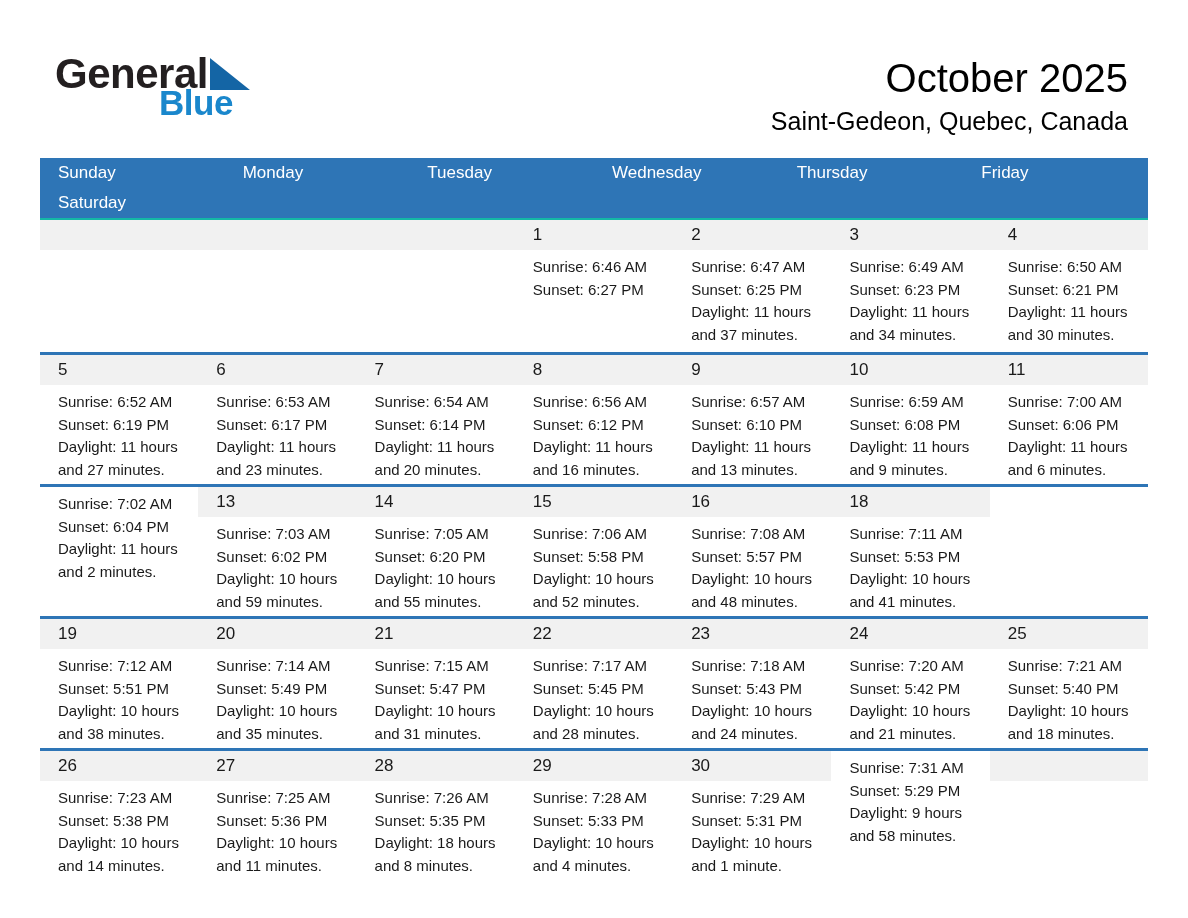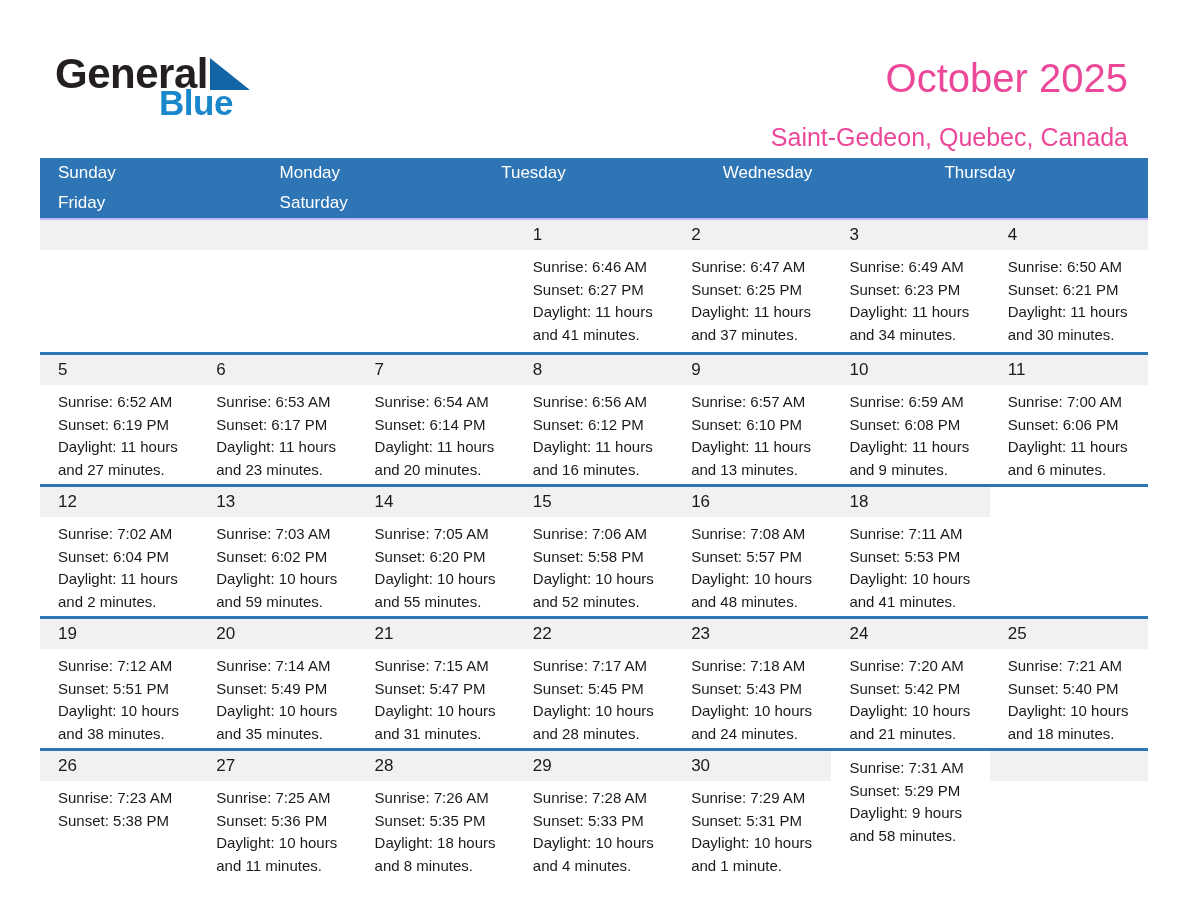"October 2025" .title-block { color: #ec4899 -> #000000 }
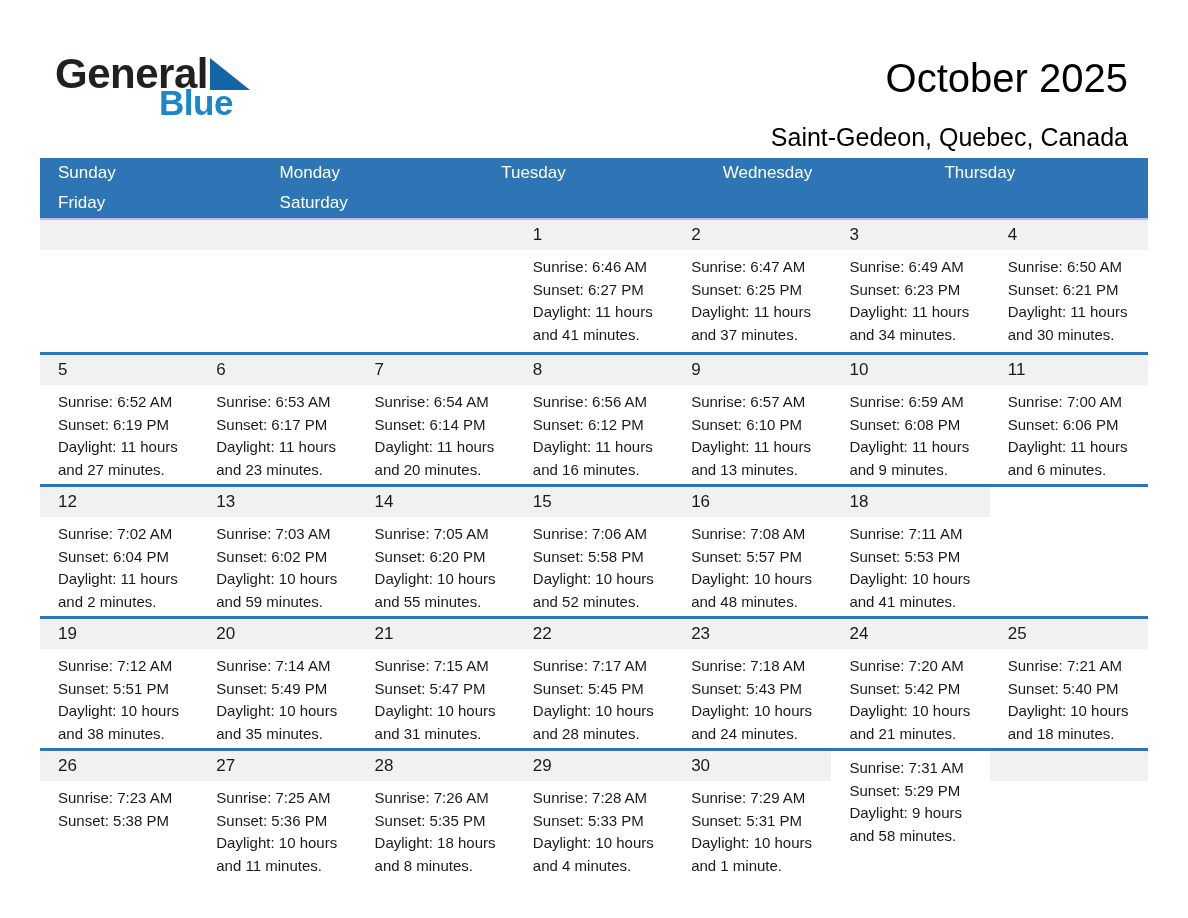"Saint-Gedeon, Quebec, Canada" .subtitle { margin-top: 21px -> 5px }
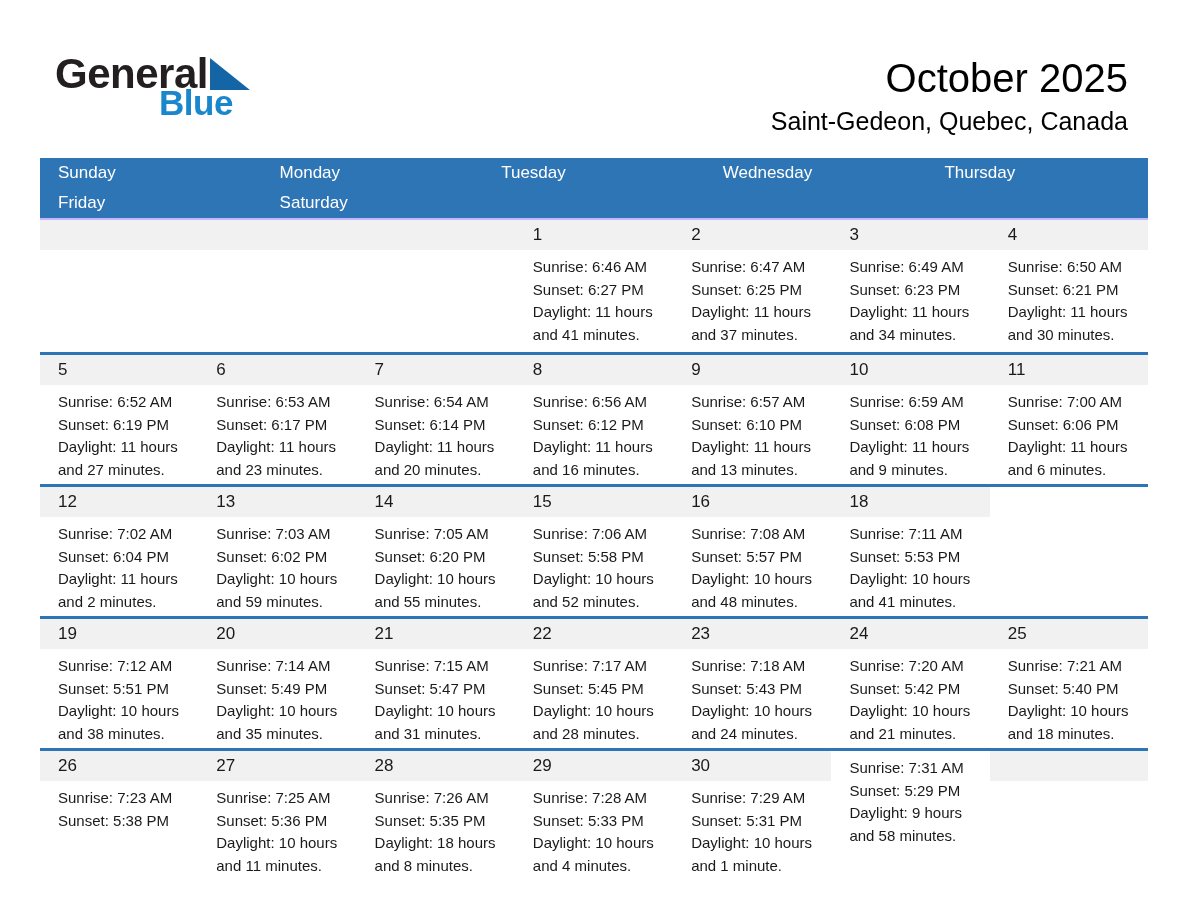"Sunday" .weekday-header { border-bottom: 2px solid #c4b5fd -> 2px solid #14b8a6; grid-template-columns: repeat(5,1fr) -> repeat(6,1fr) }
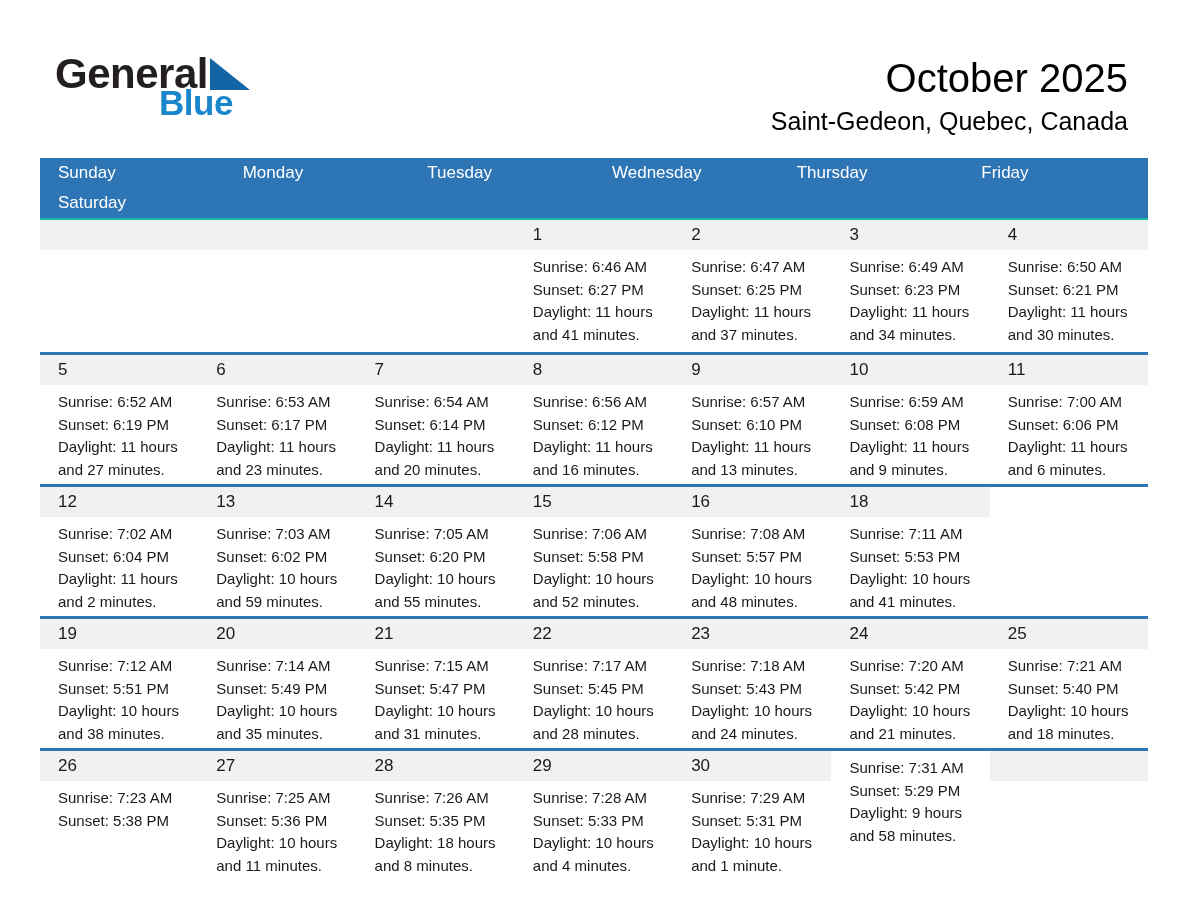"Daylight: 11 hours and 41" div { html: <div>Daylight: 11 hours and 41 minutes.</div> -> none }
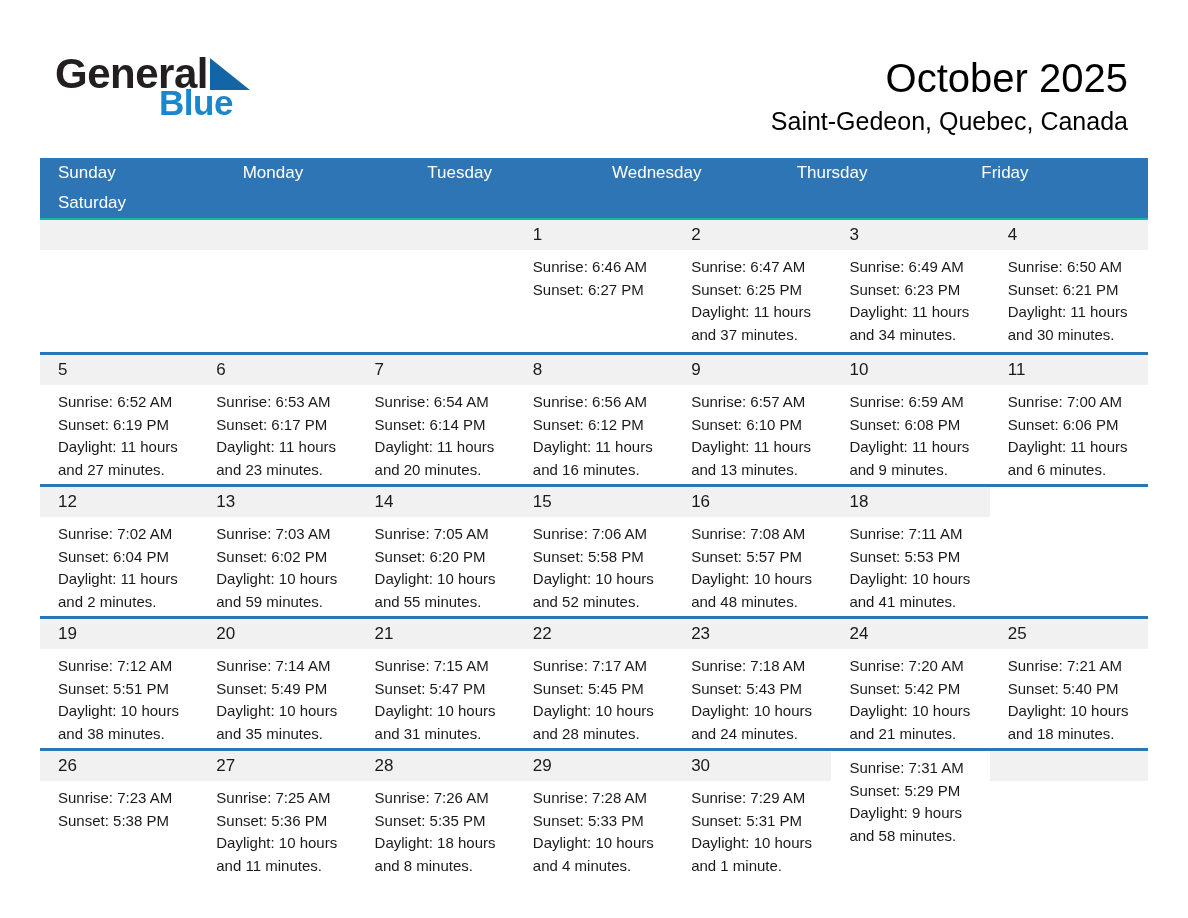"12" div.daynum { html: <div>12</div> -> none }
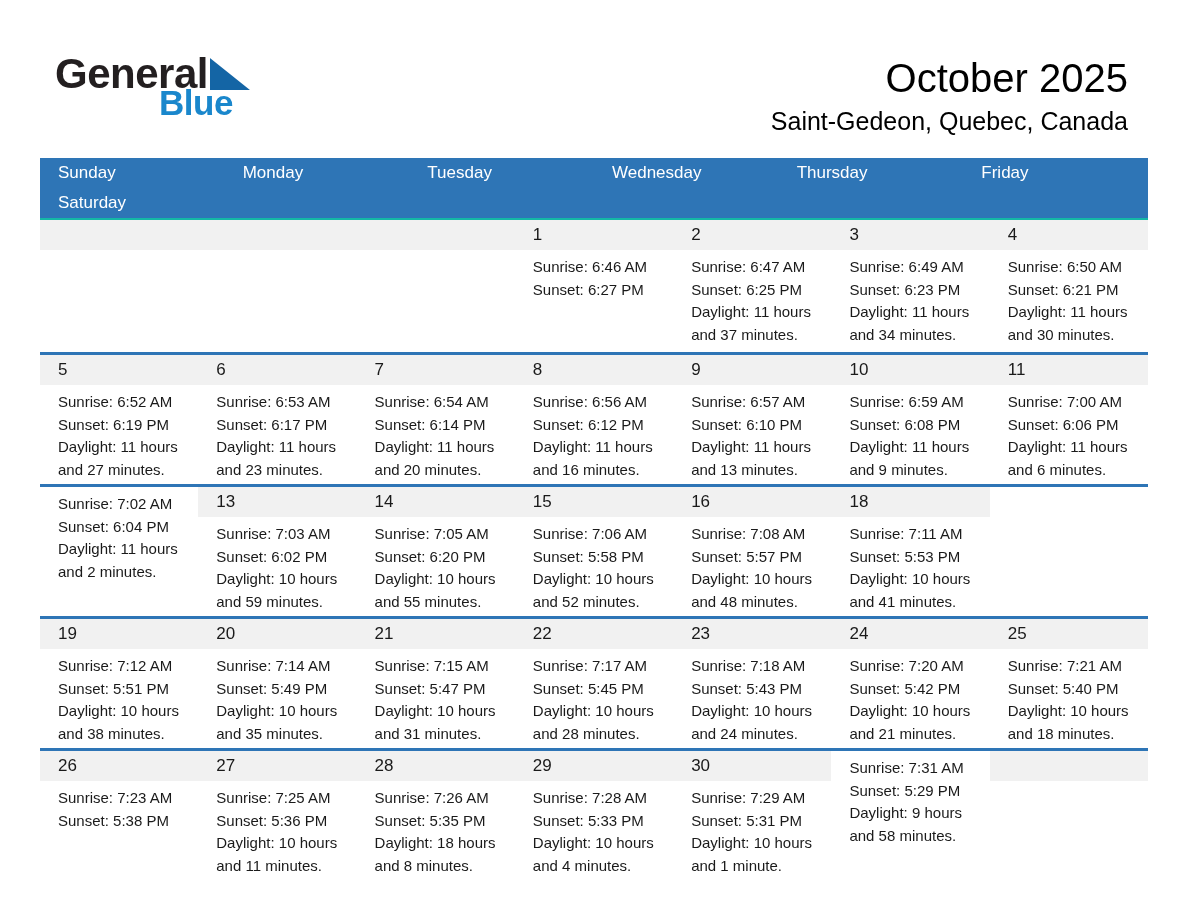"Daylight: 10 hours and 14" div { html: none -> <div>Daylight: 10 hours and 14 minutes.</div> }
